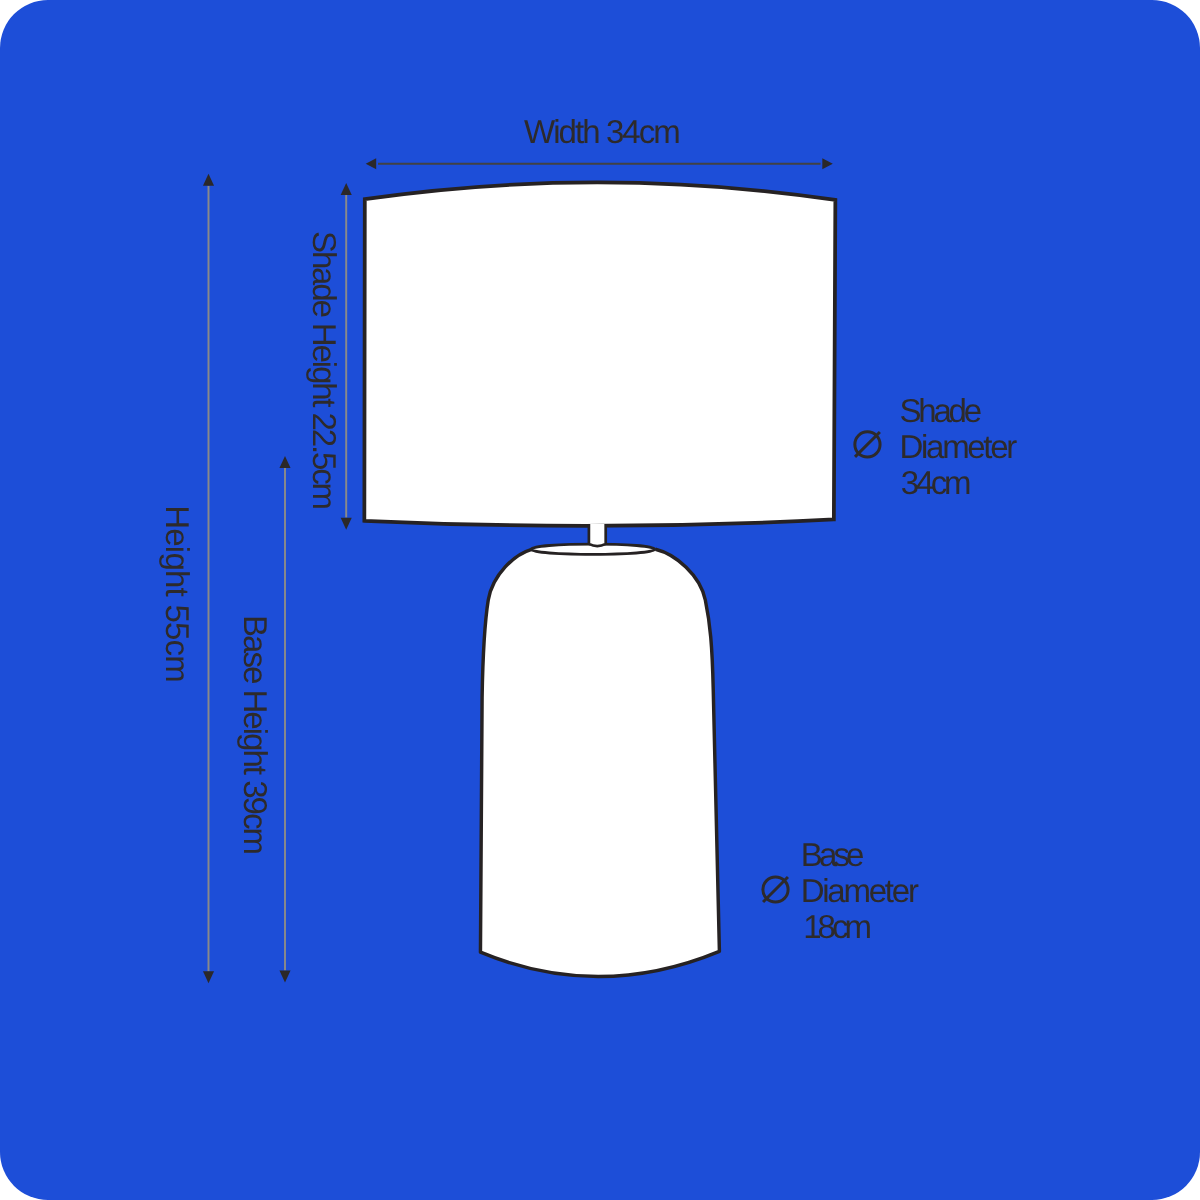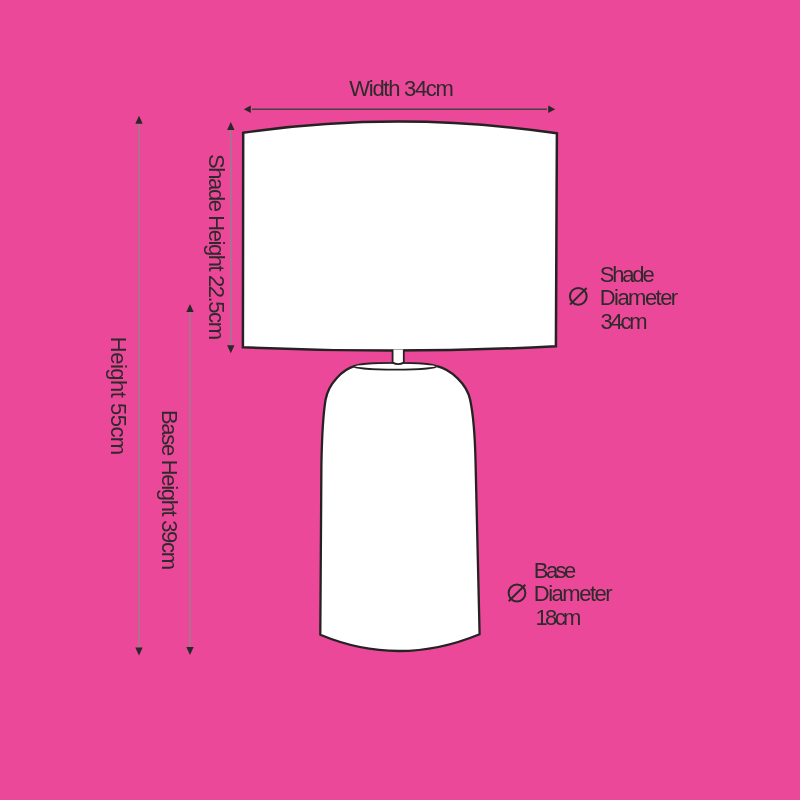"Width 34cm" .page { background: #ec4899 -> #1d4ed8; border-radius: none -> 32px }
